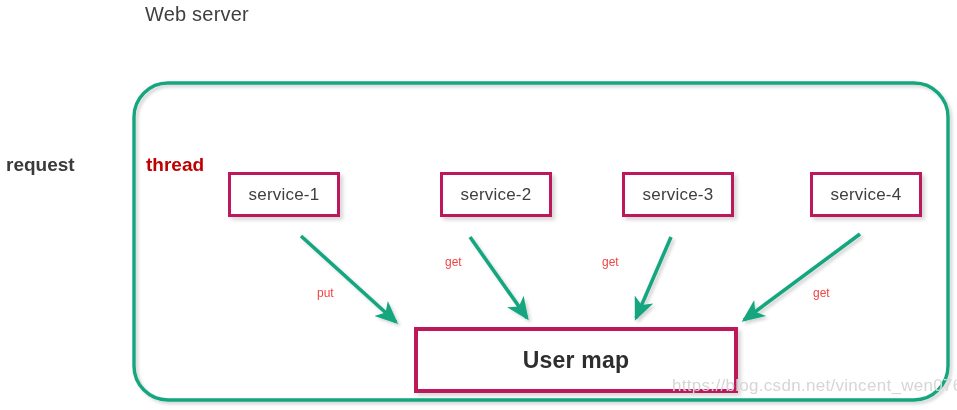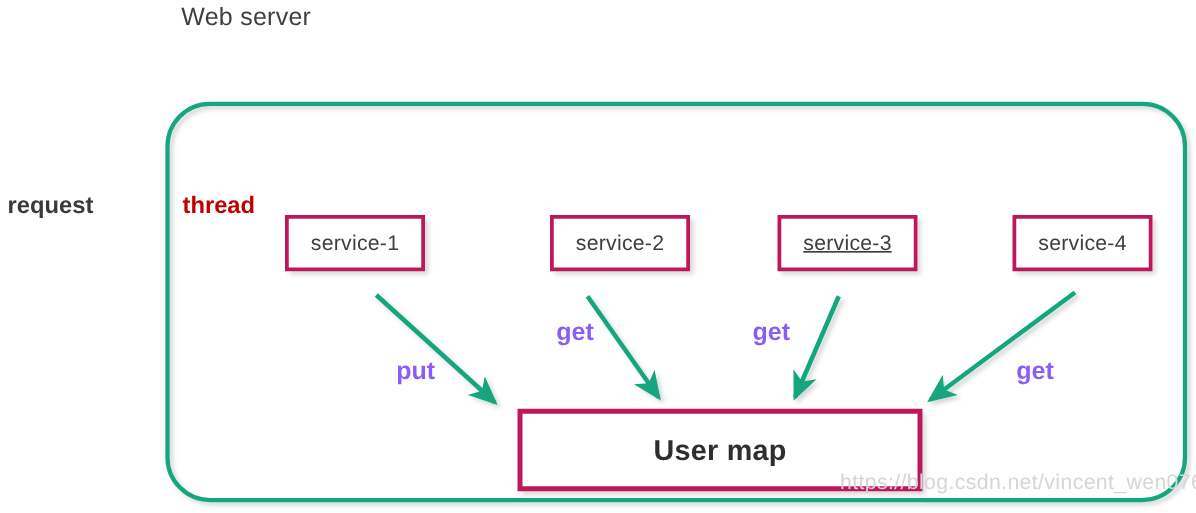"service-3" #svc-3 { text-decoration: underline -> none }
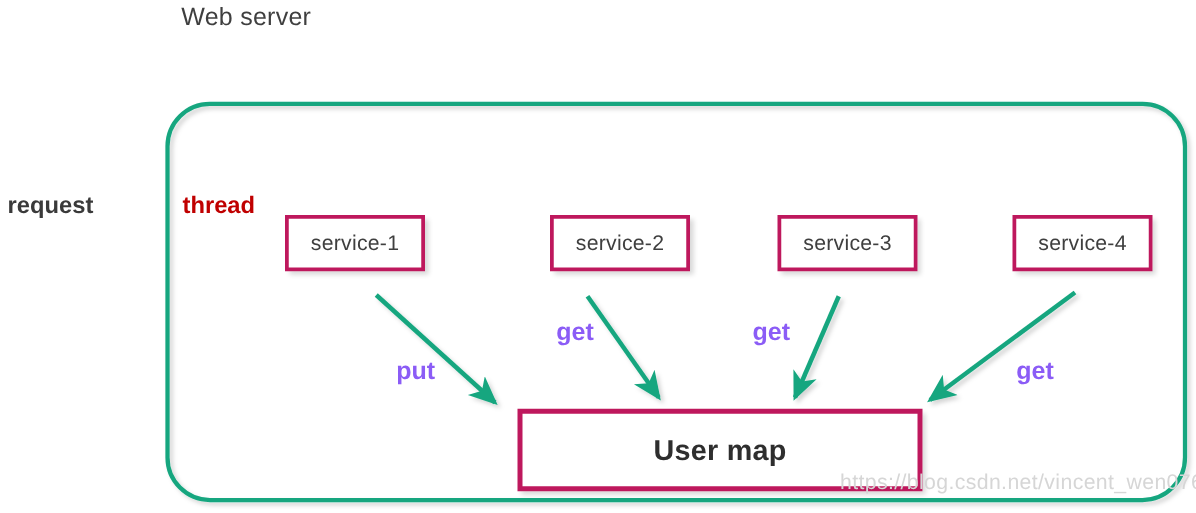"get" .op-label { color: #8b5cf6 -> #ef4444; font-size: 20px -> 12px; font-weight: bold -> normal }
